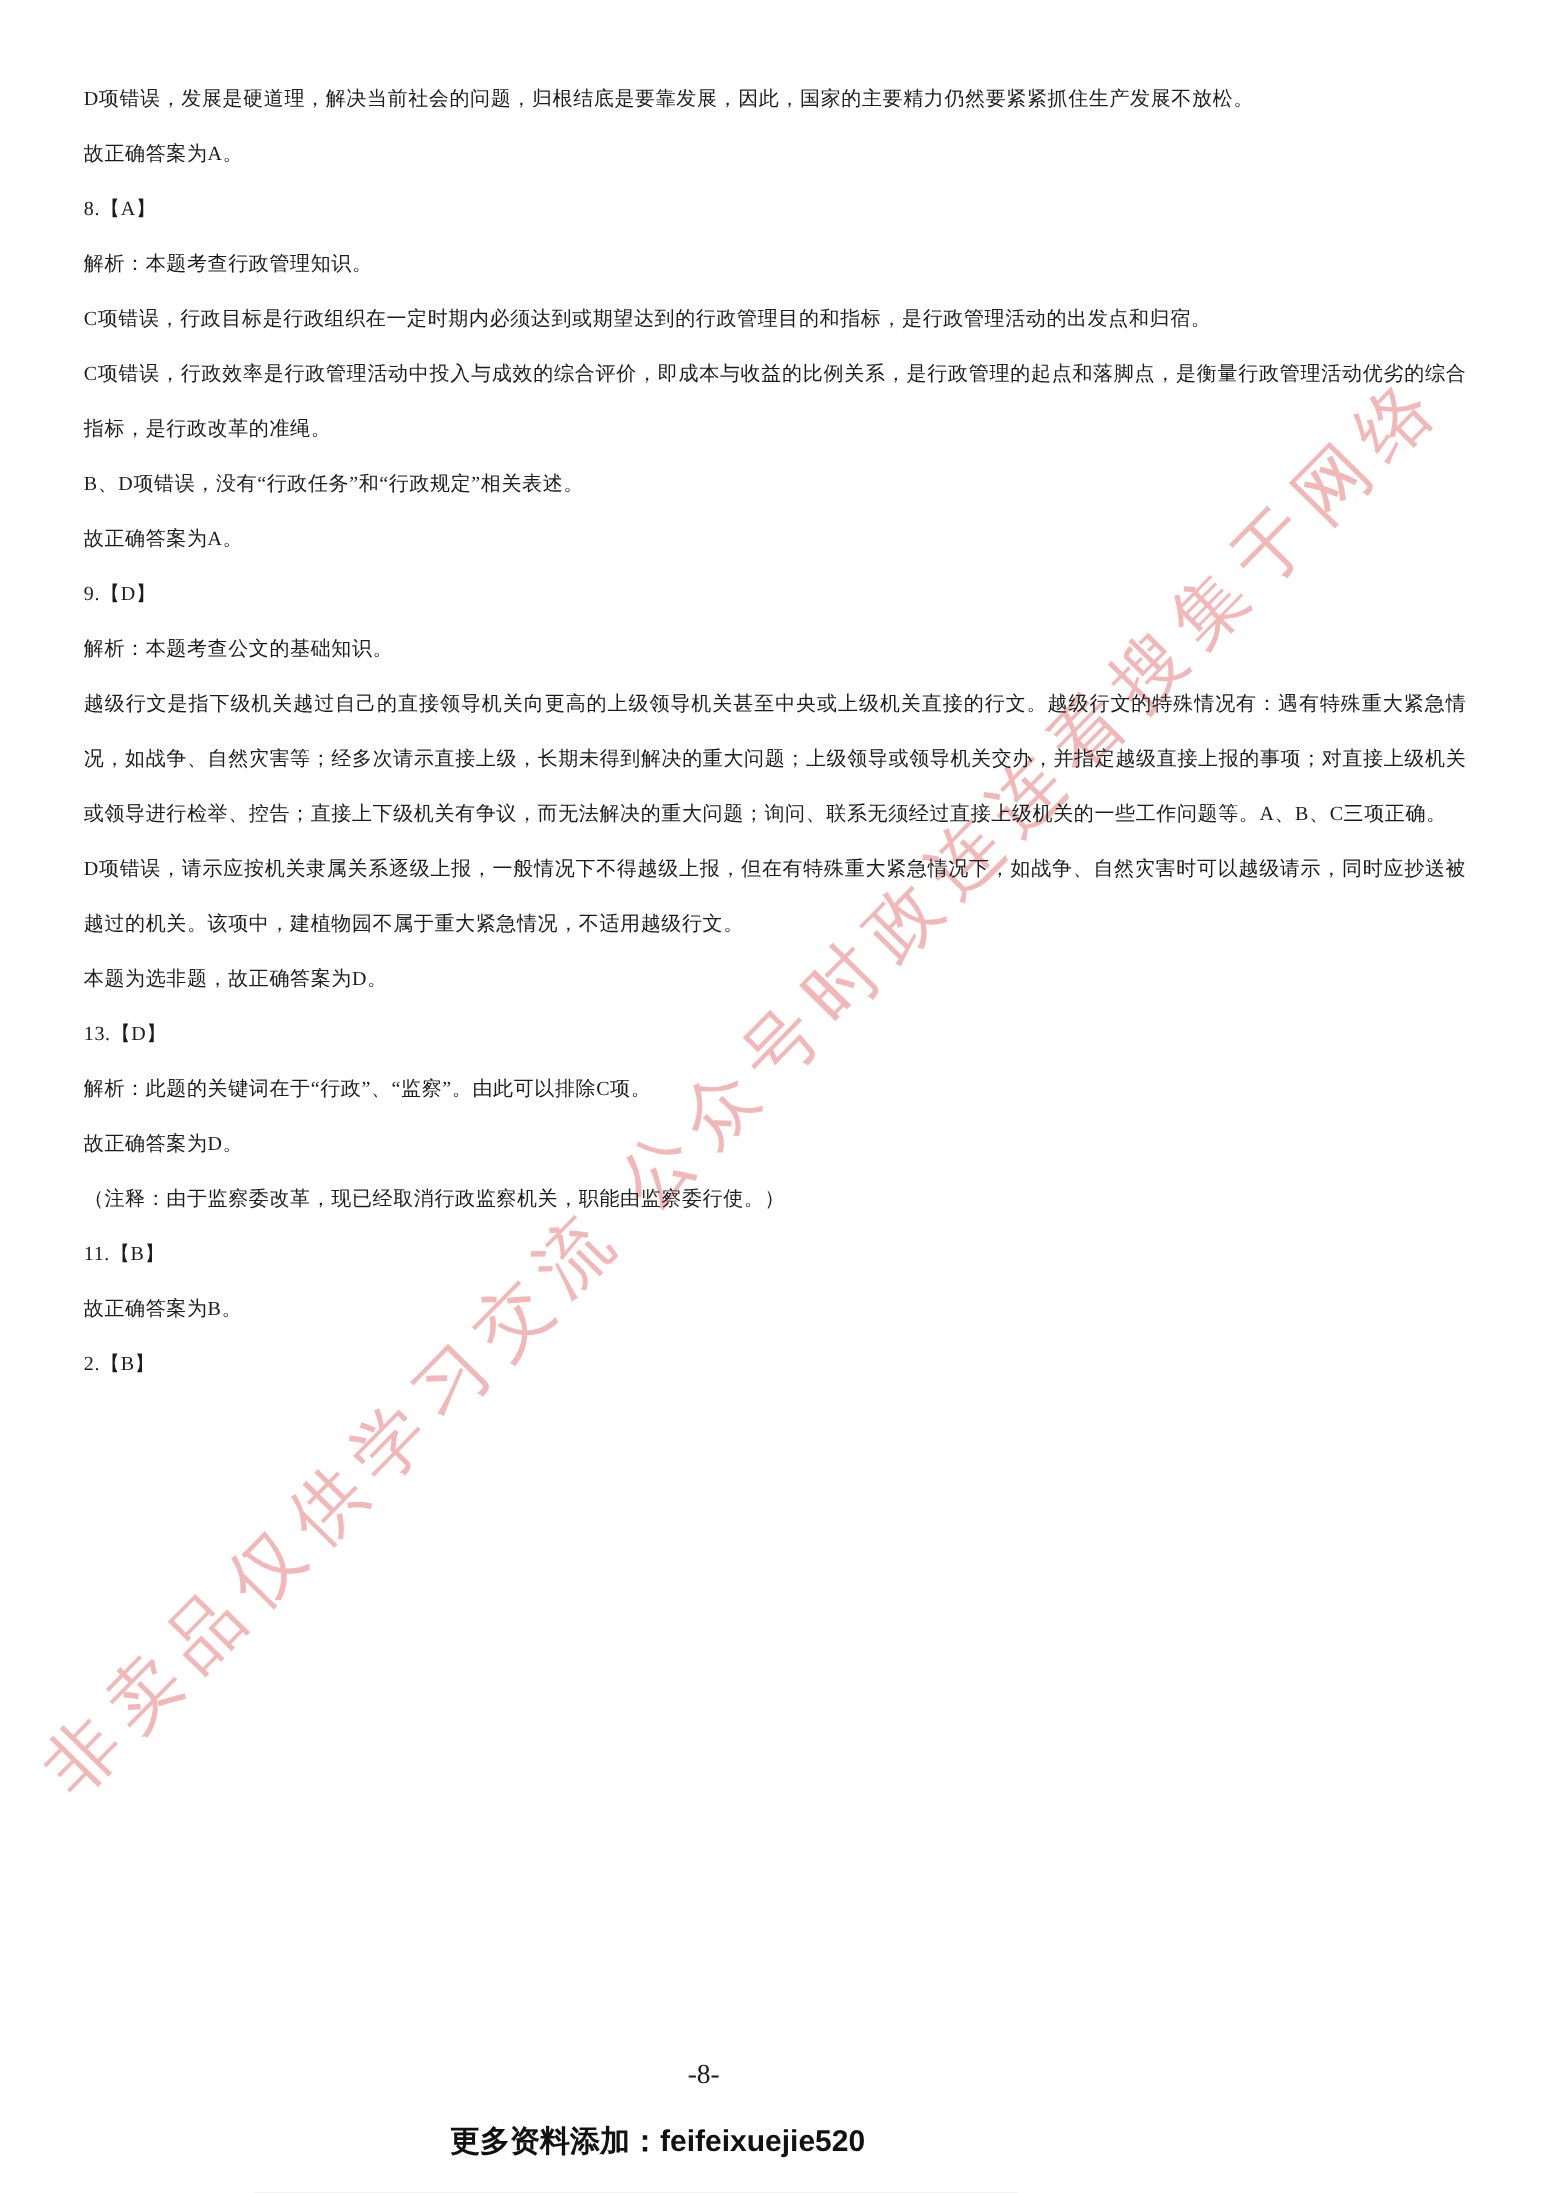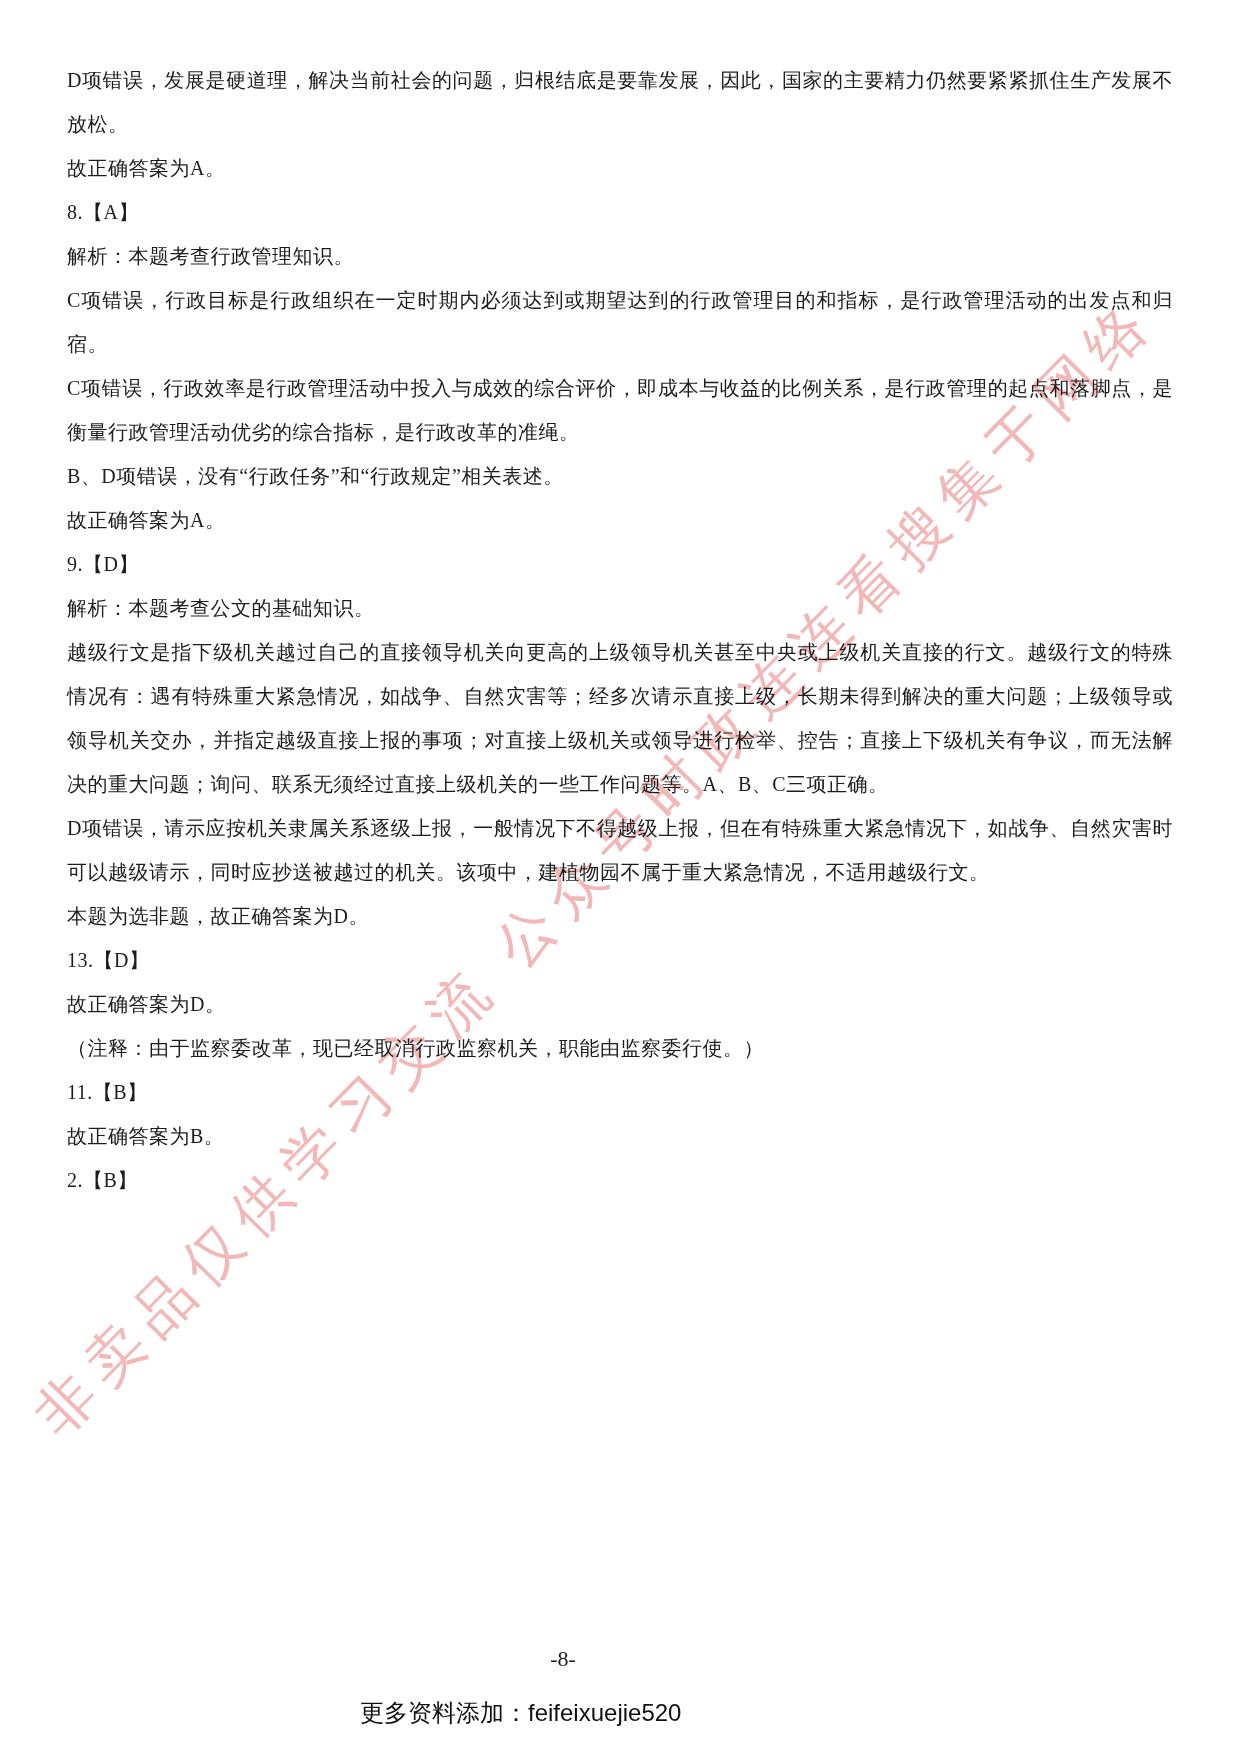"D项错误，发展是硬道理，解决当前社会的问题，归根结底是要靠发展，因此，国家的主要" .content p { font-size: 20px -> 16px }
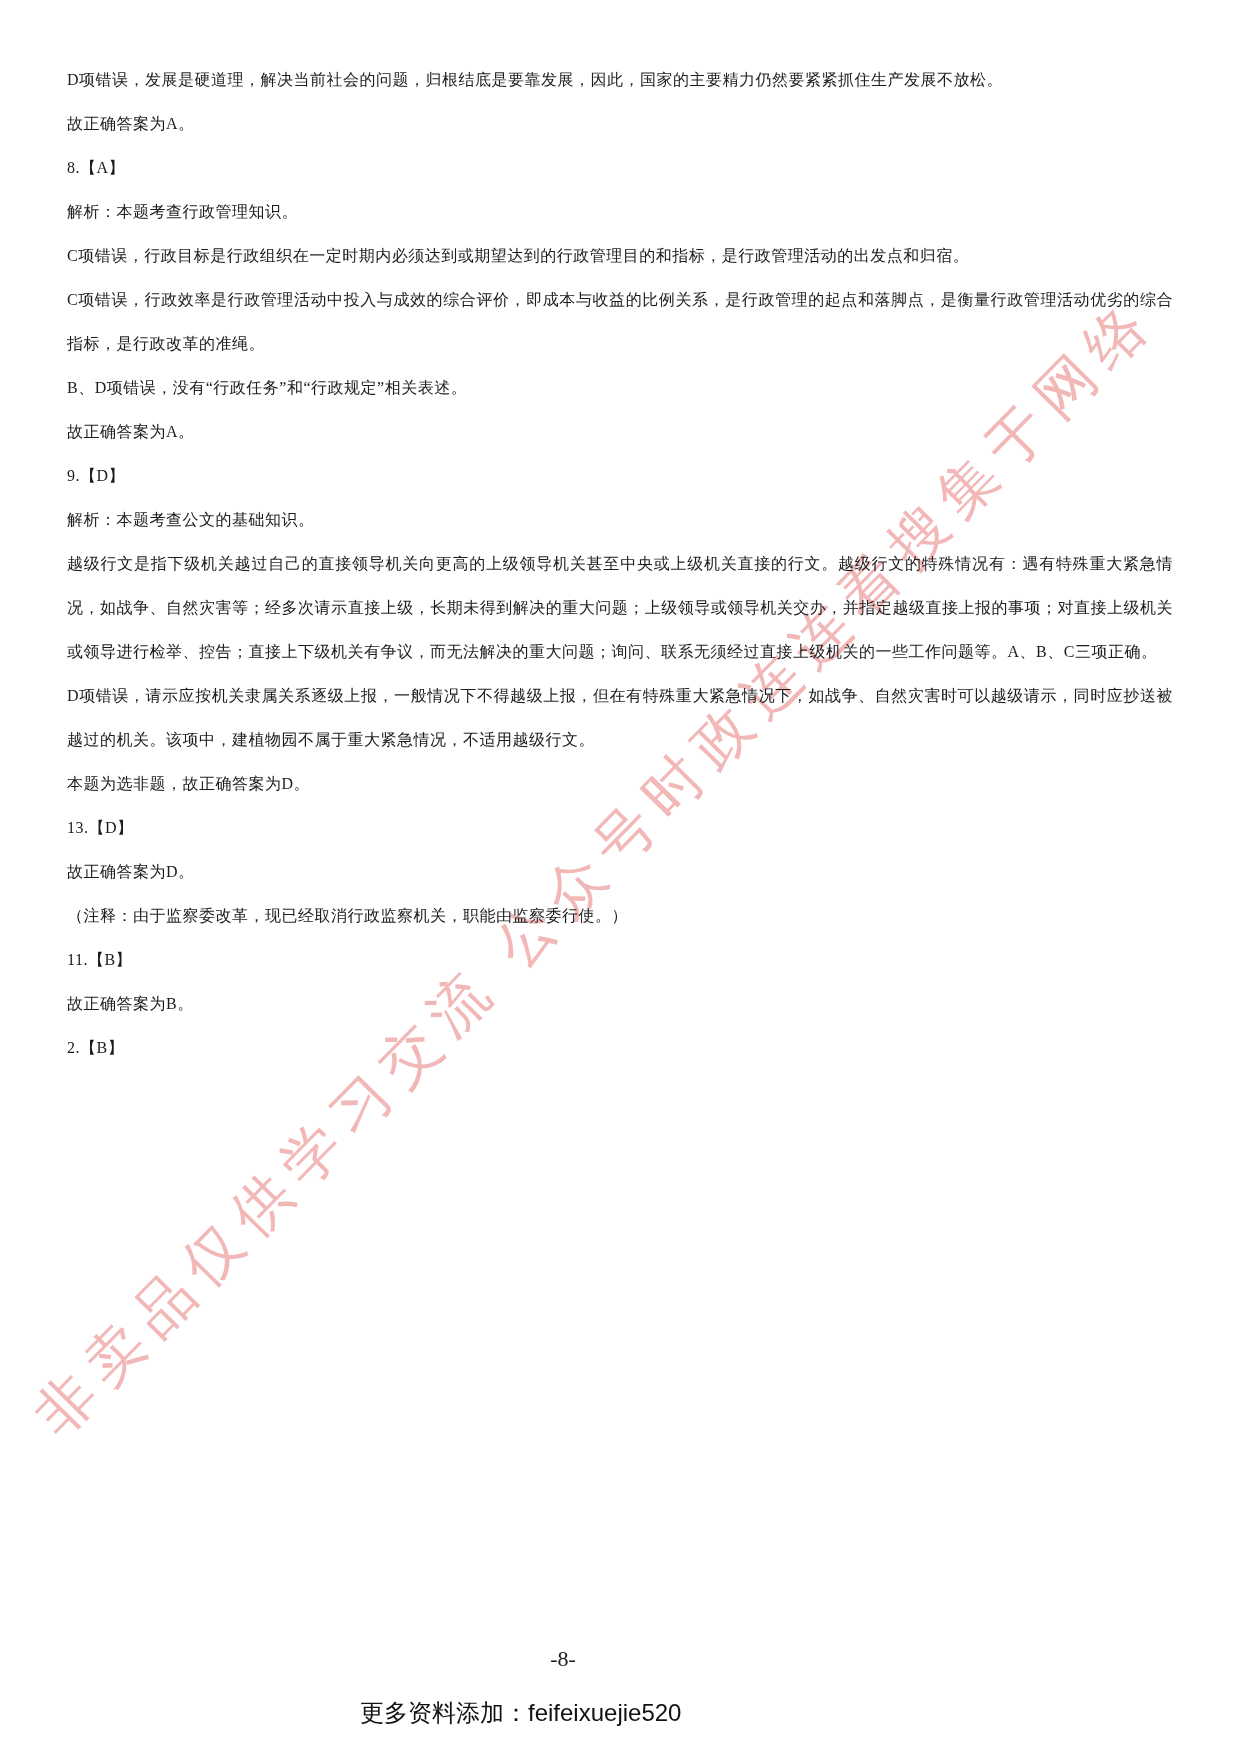"解析：此题的关键词在于“行政”、“监察”。由此可以排除C项。" p { html: none -> <p>解析：此题的关键词在于“行政”、“监察”。由此可以排除C项。</p> }
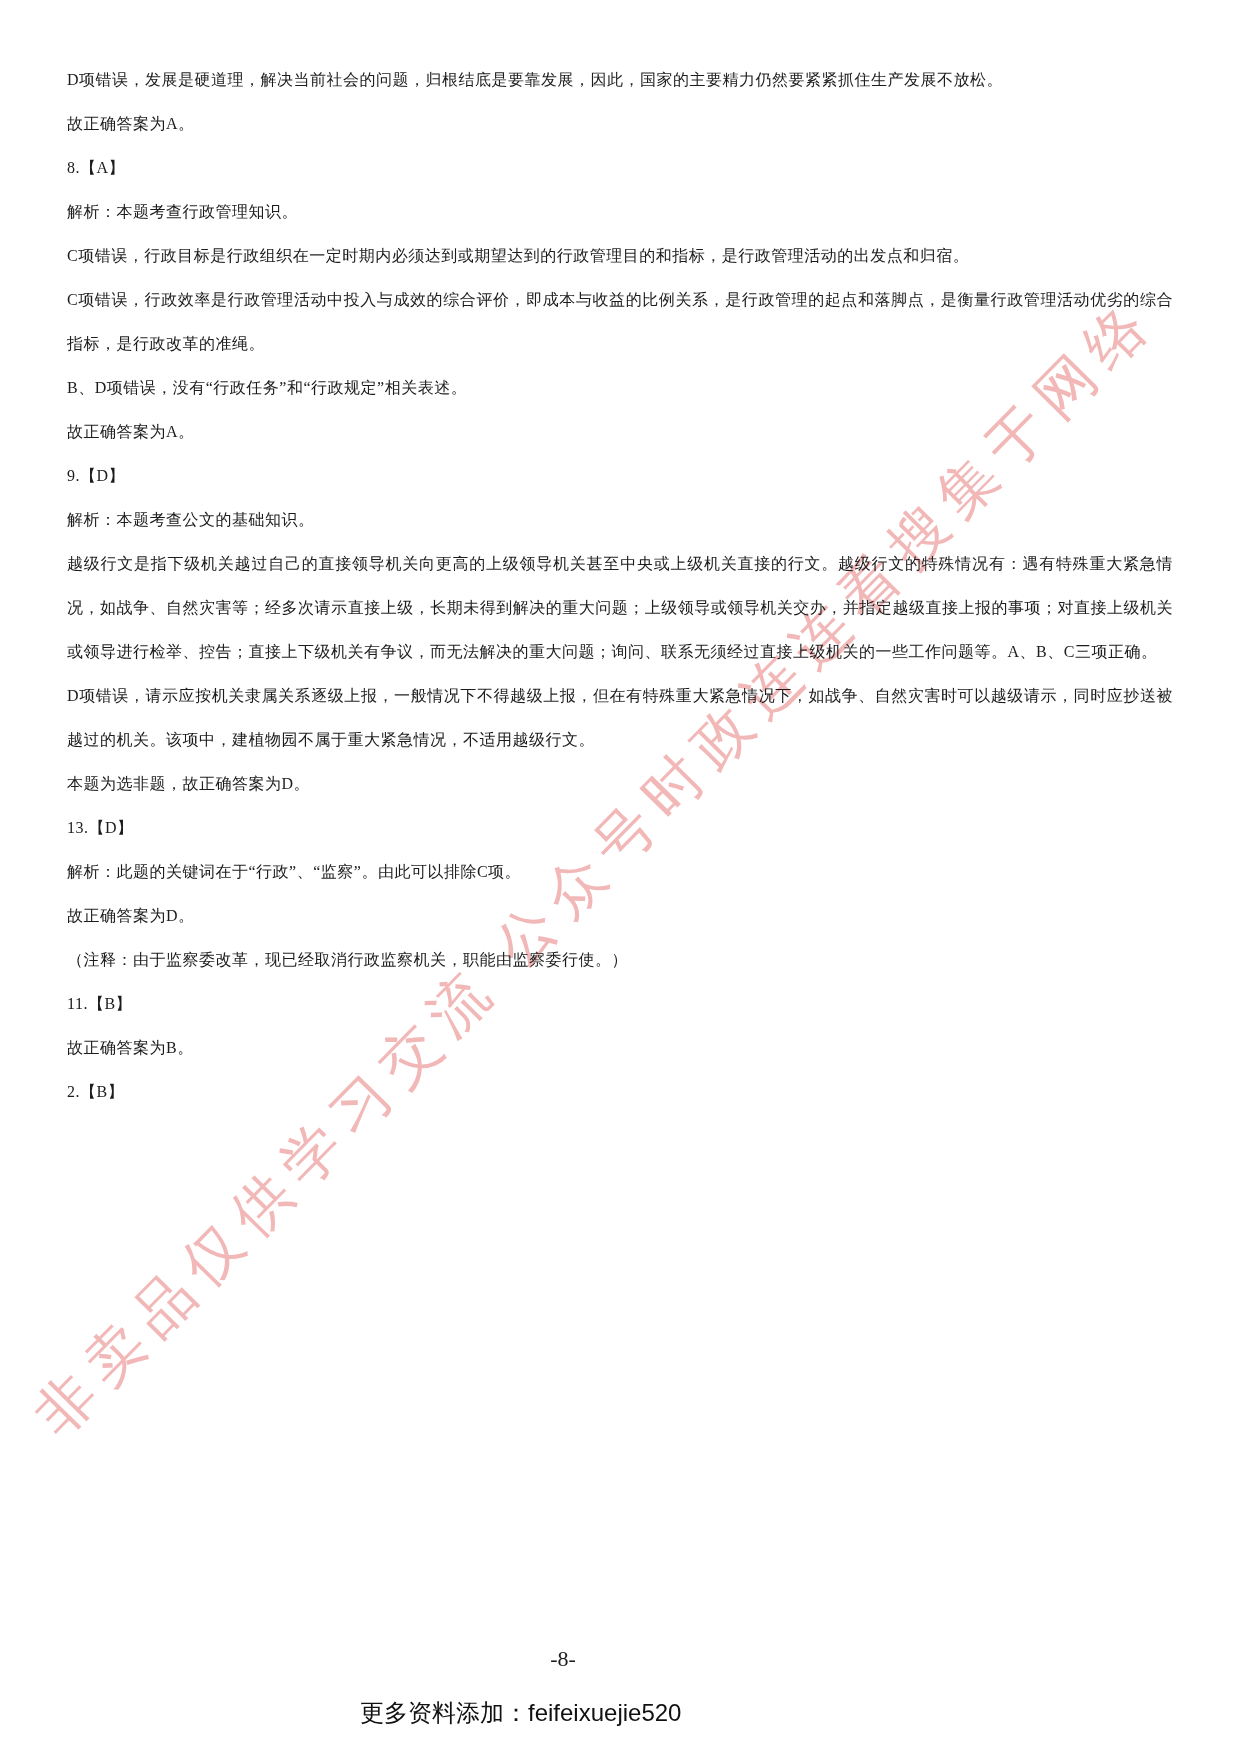"更多资料添加：feifeixuejie520" .footer-note { font-weight: normal -> bold }
